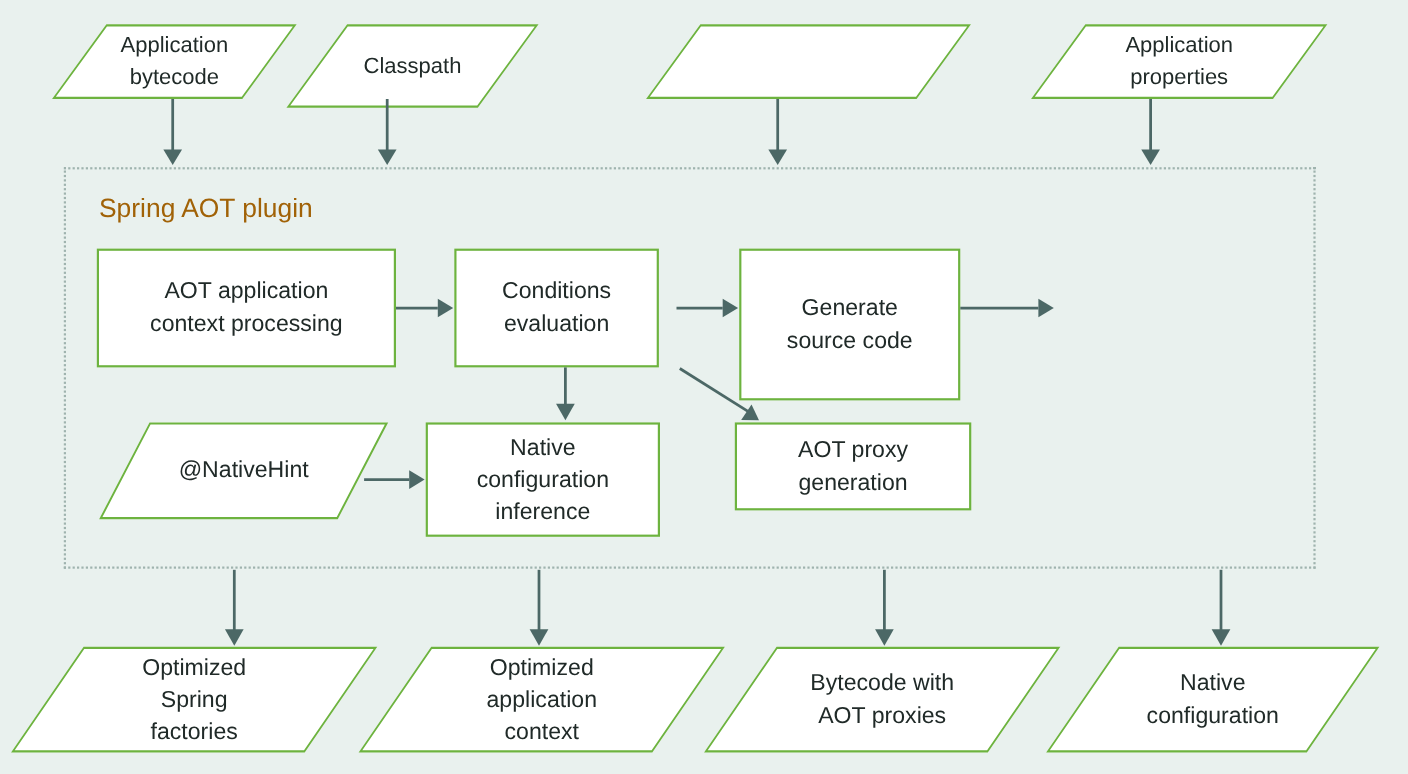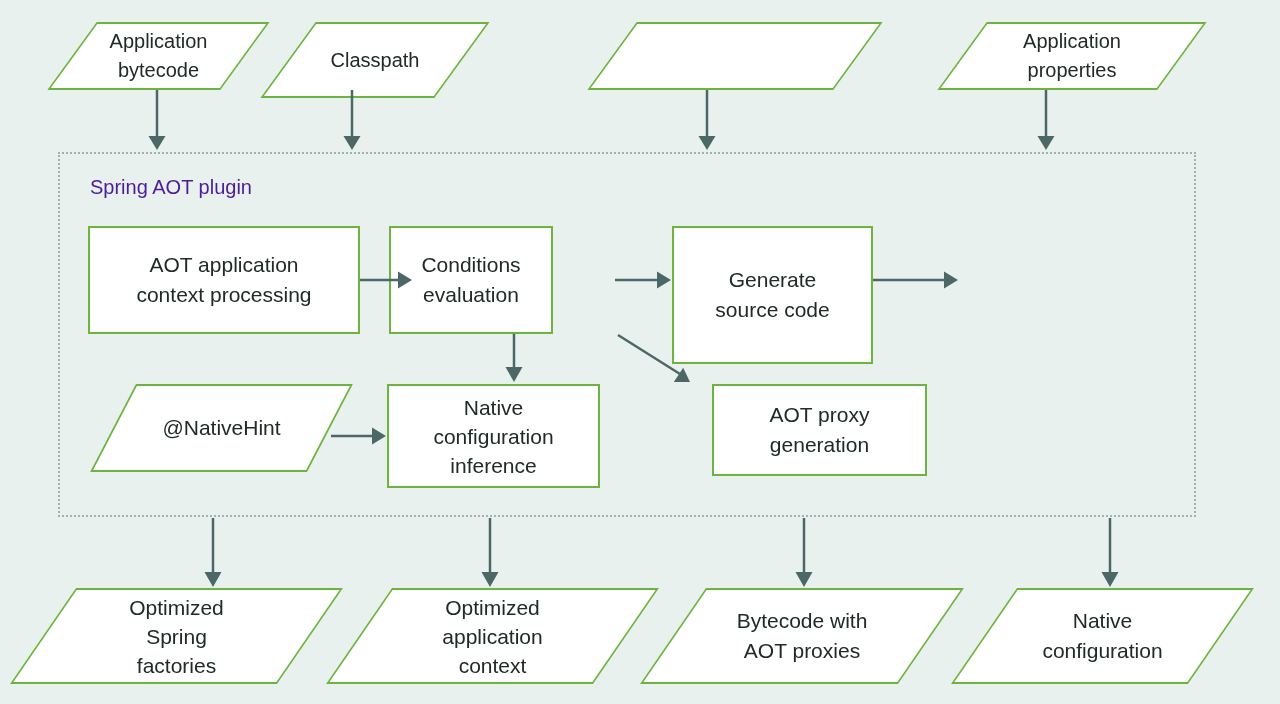"Spring AOT plugin" .plugin-label { color: #4c1d95 -> #a16207; font-size: 20px -> 24px }
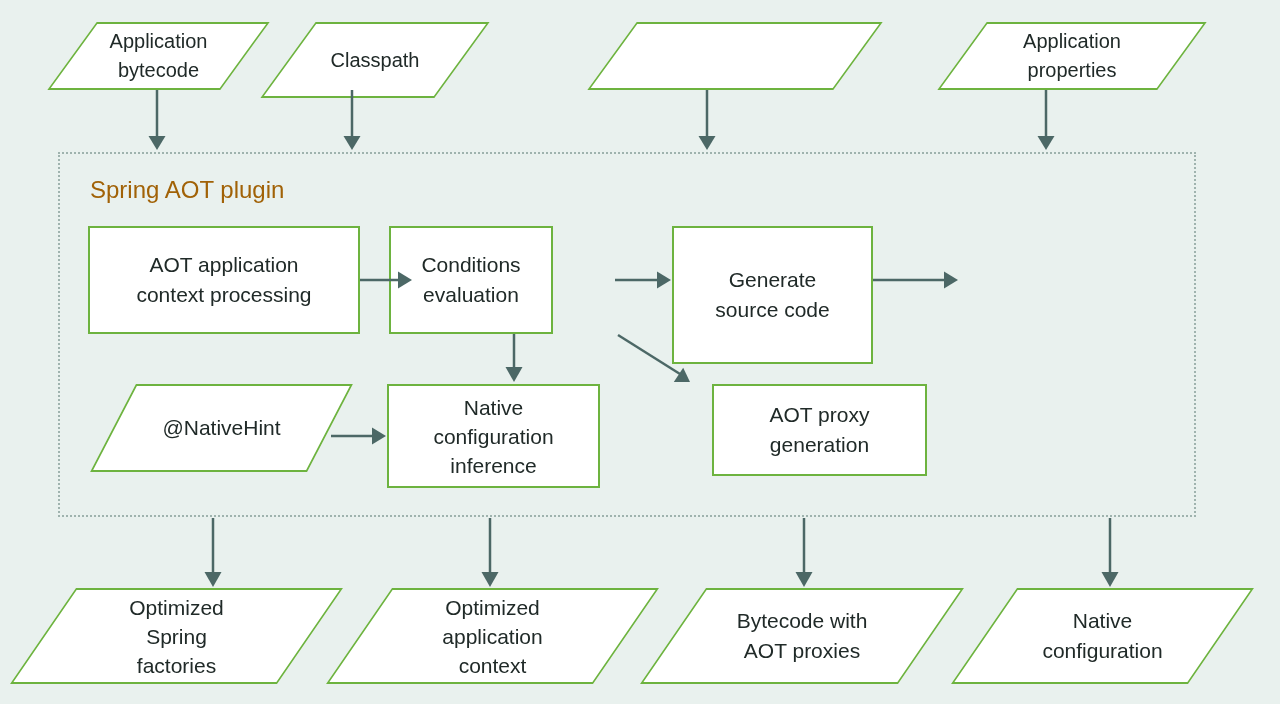"Conditions" div.node { left: 389px -> 413px; width: 164px -> 186px }
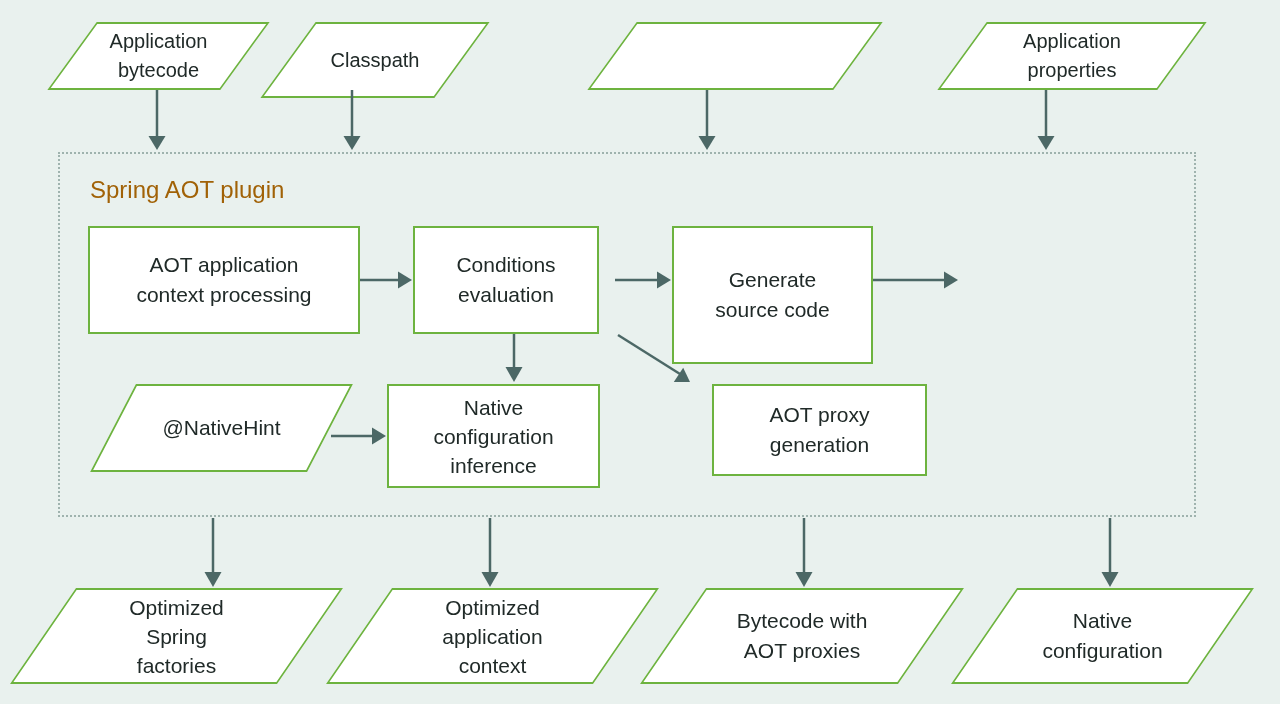"AOT proxy" div.node { height: 92px -> 80px; left: 712px -> 668px }
